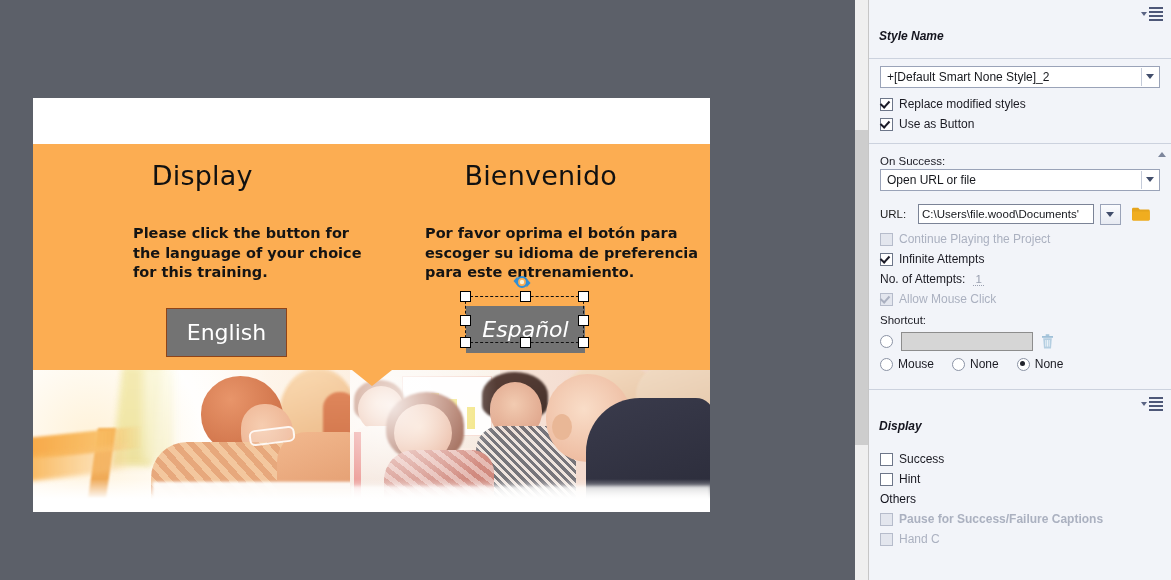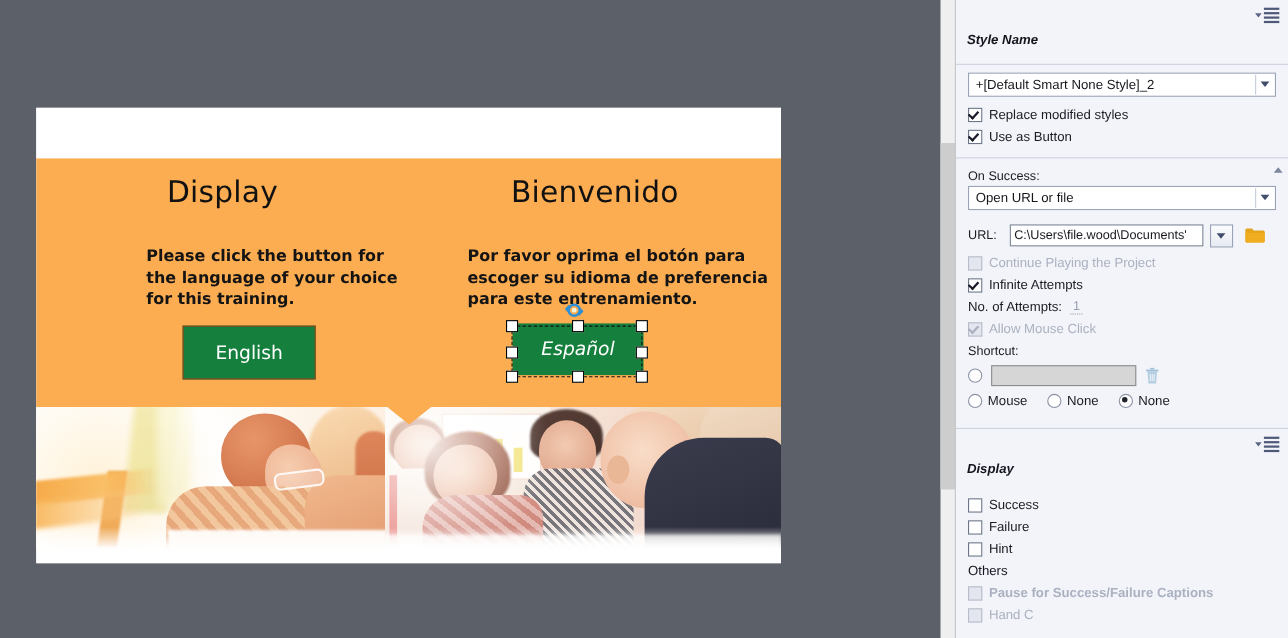"English" .btn-shape { background: #15803d -> #737373; font-size: 17px -> 22px; margin-top: none -> 12px }
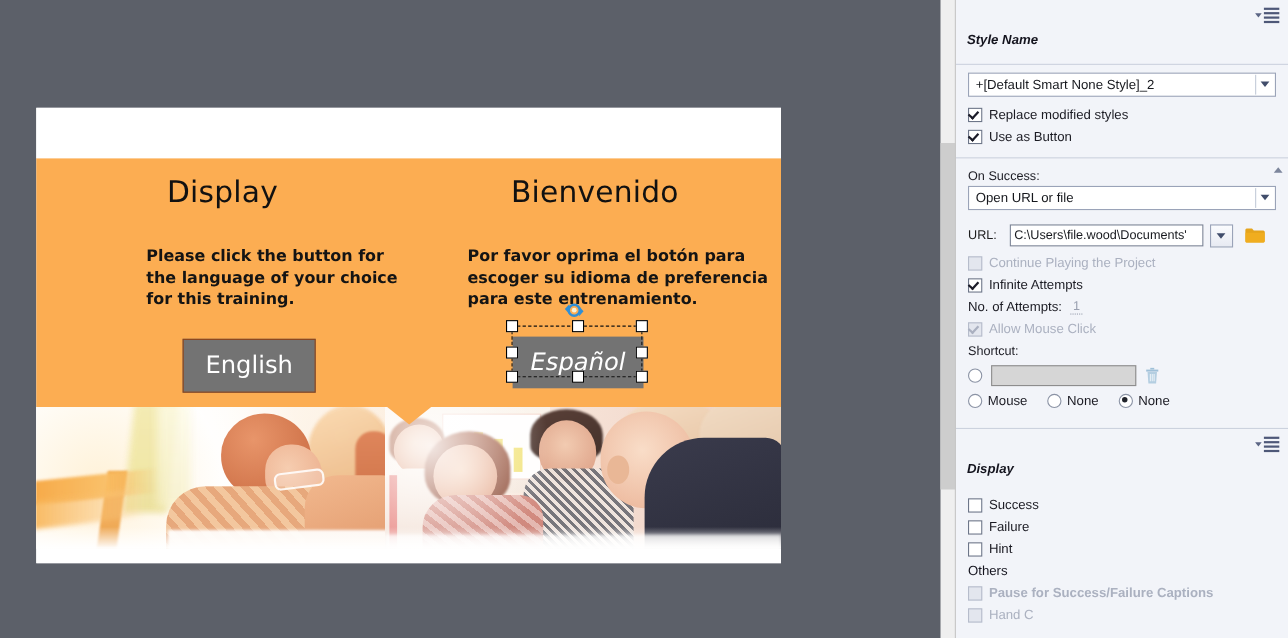"Failure" div.cb-row { html: <div> <span></span> <span>Failure</span> </div> -> none }
